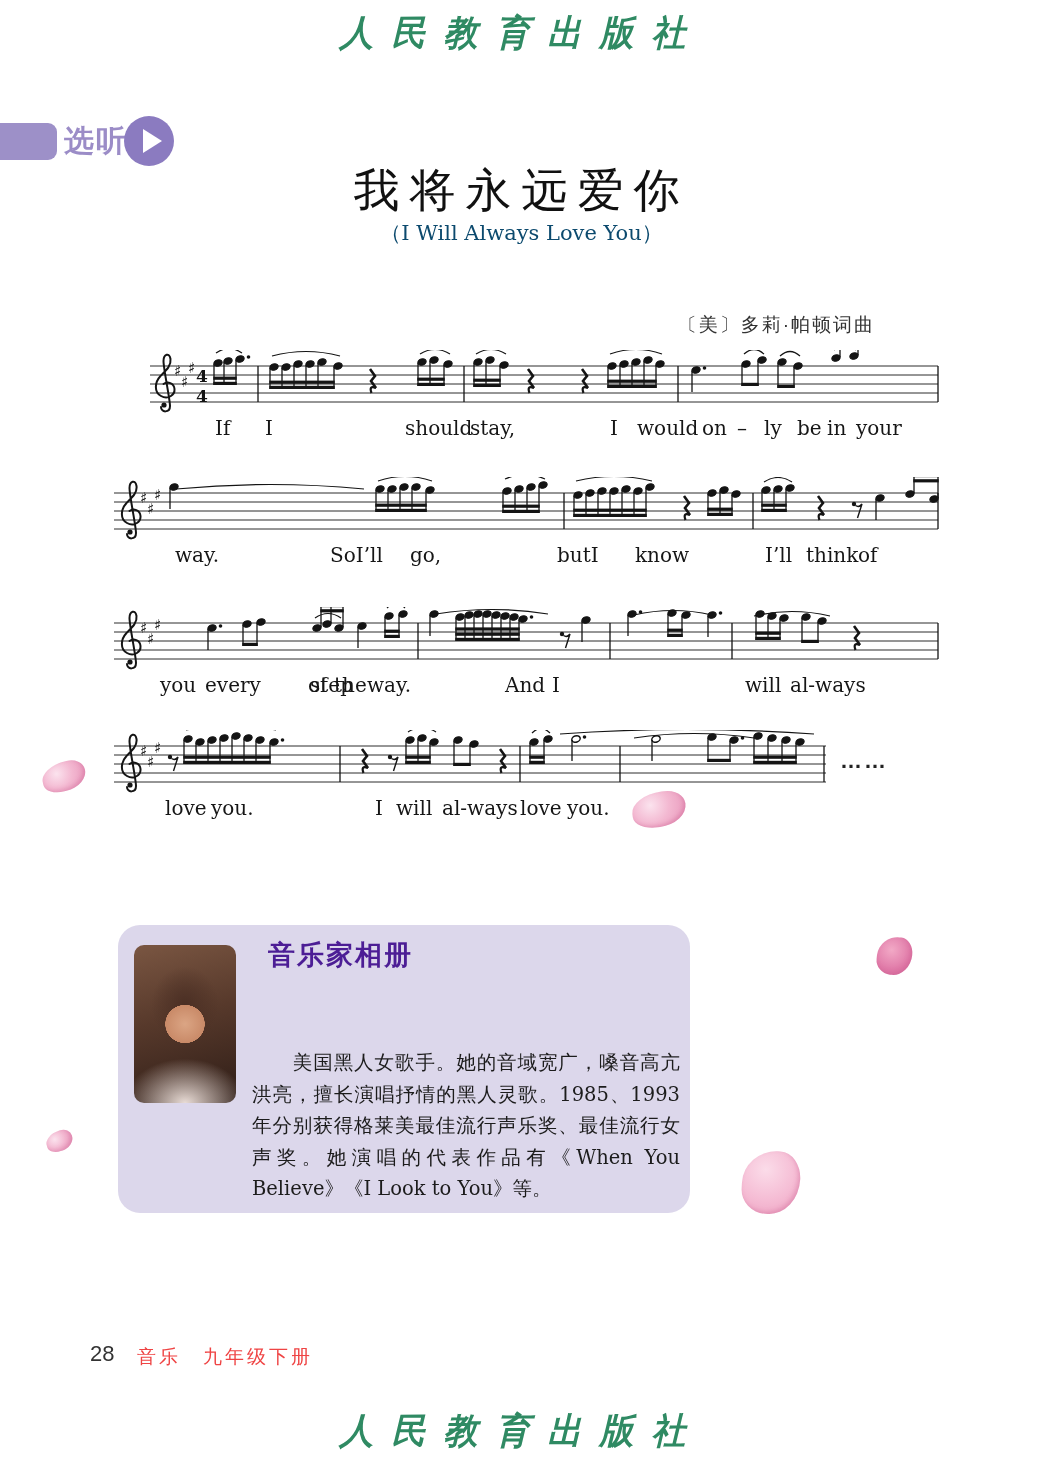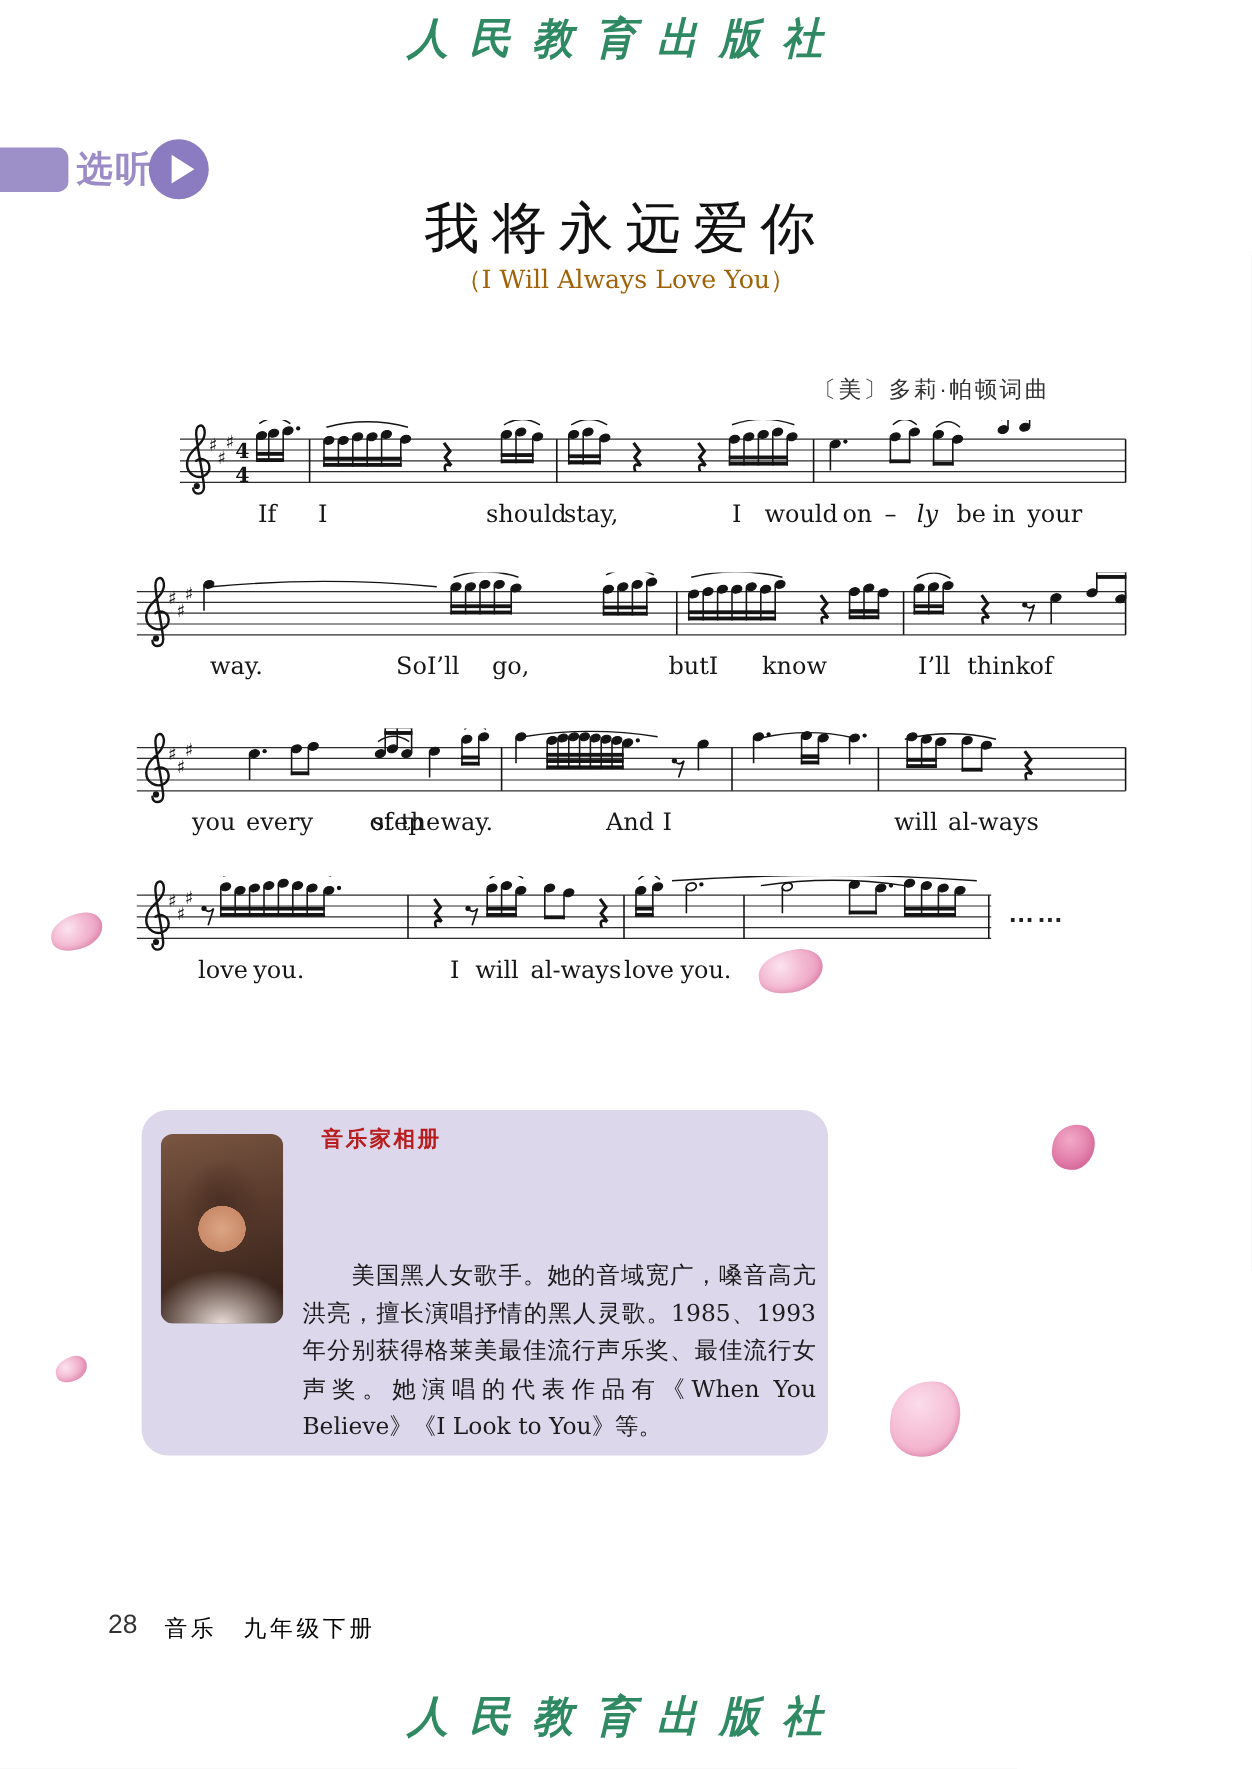"（I Will Always Love You）" #title-en { color: #a16207 -> #0c4a6e }
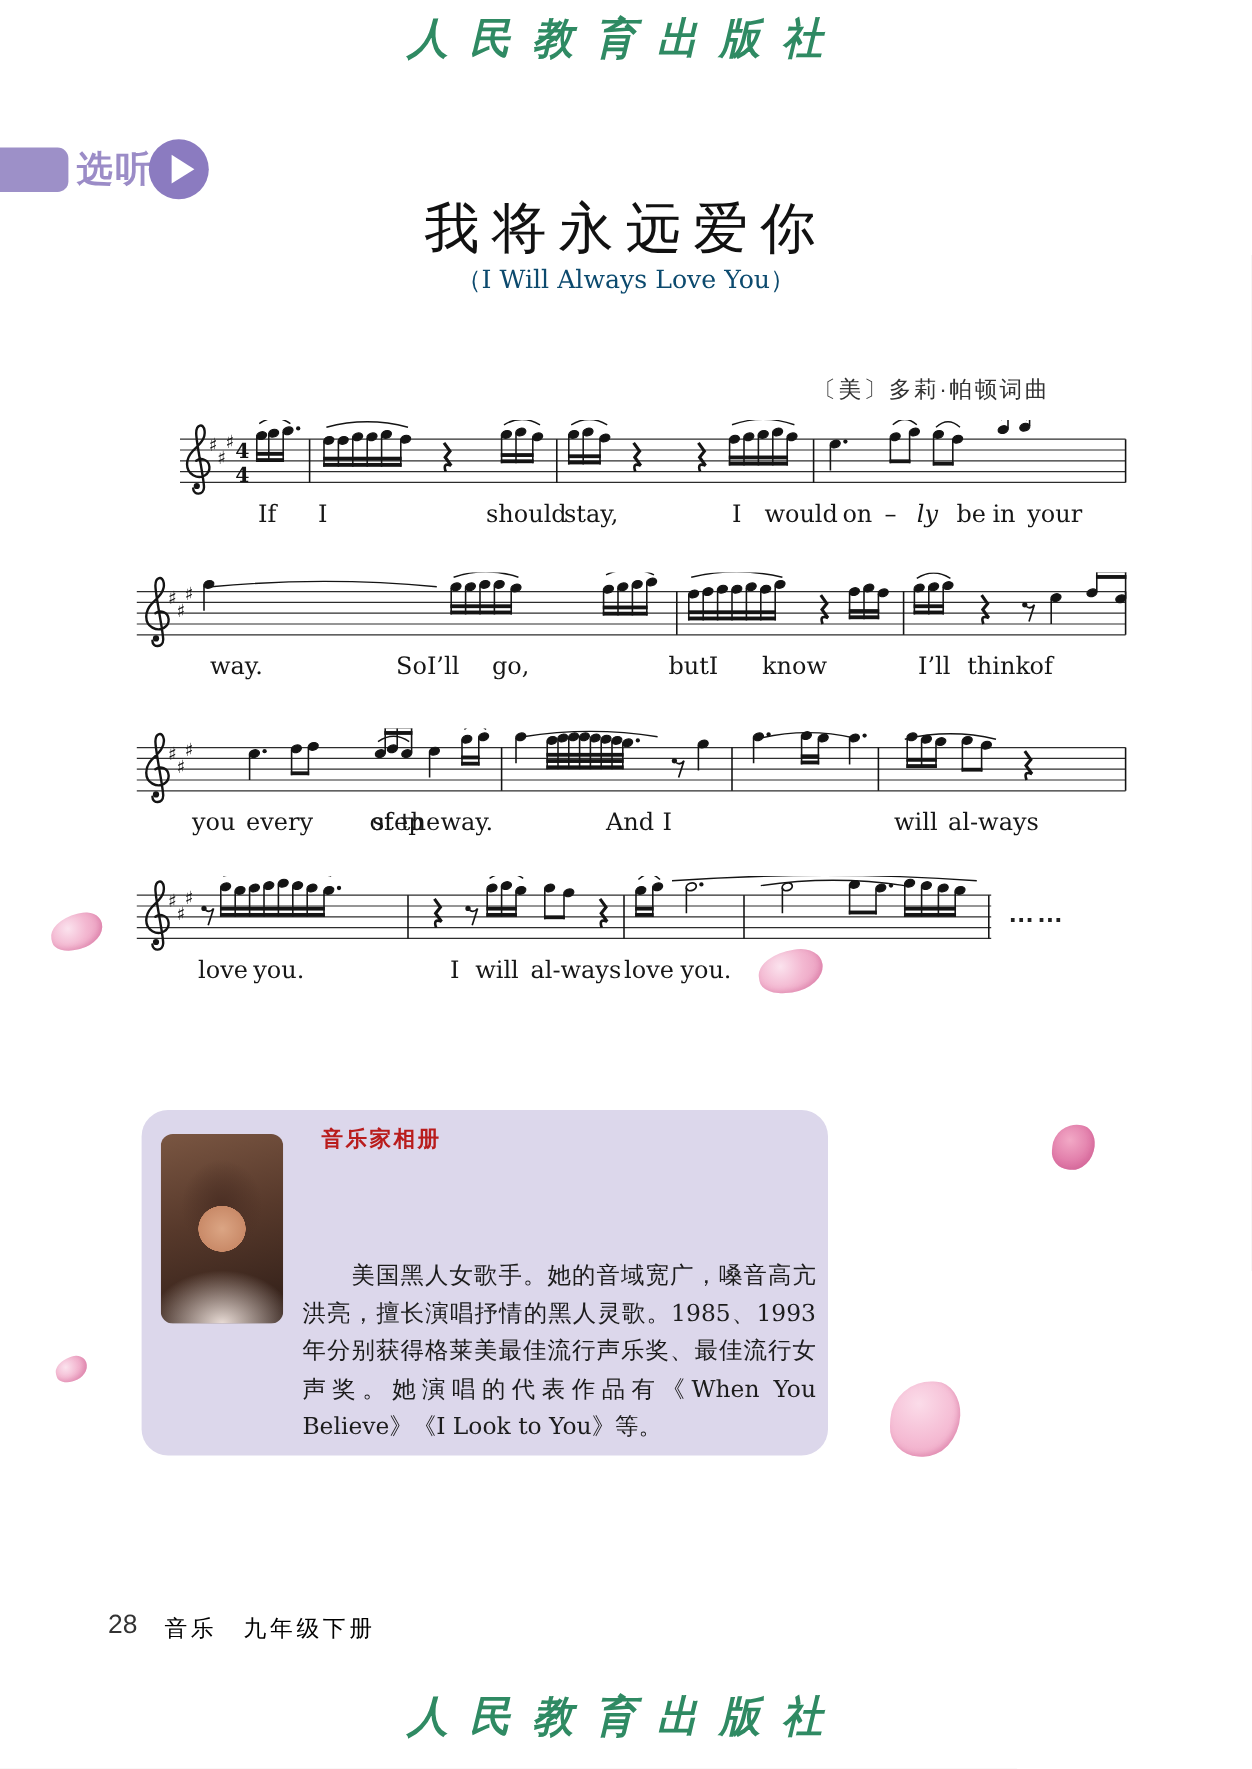"ly" span { font-style: italic -> none }
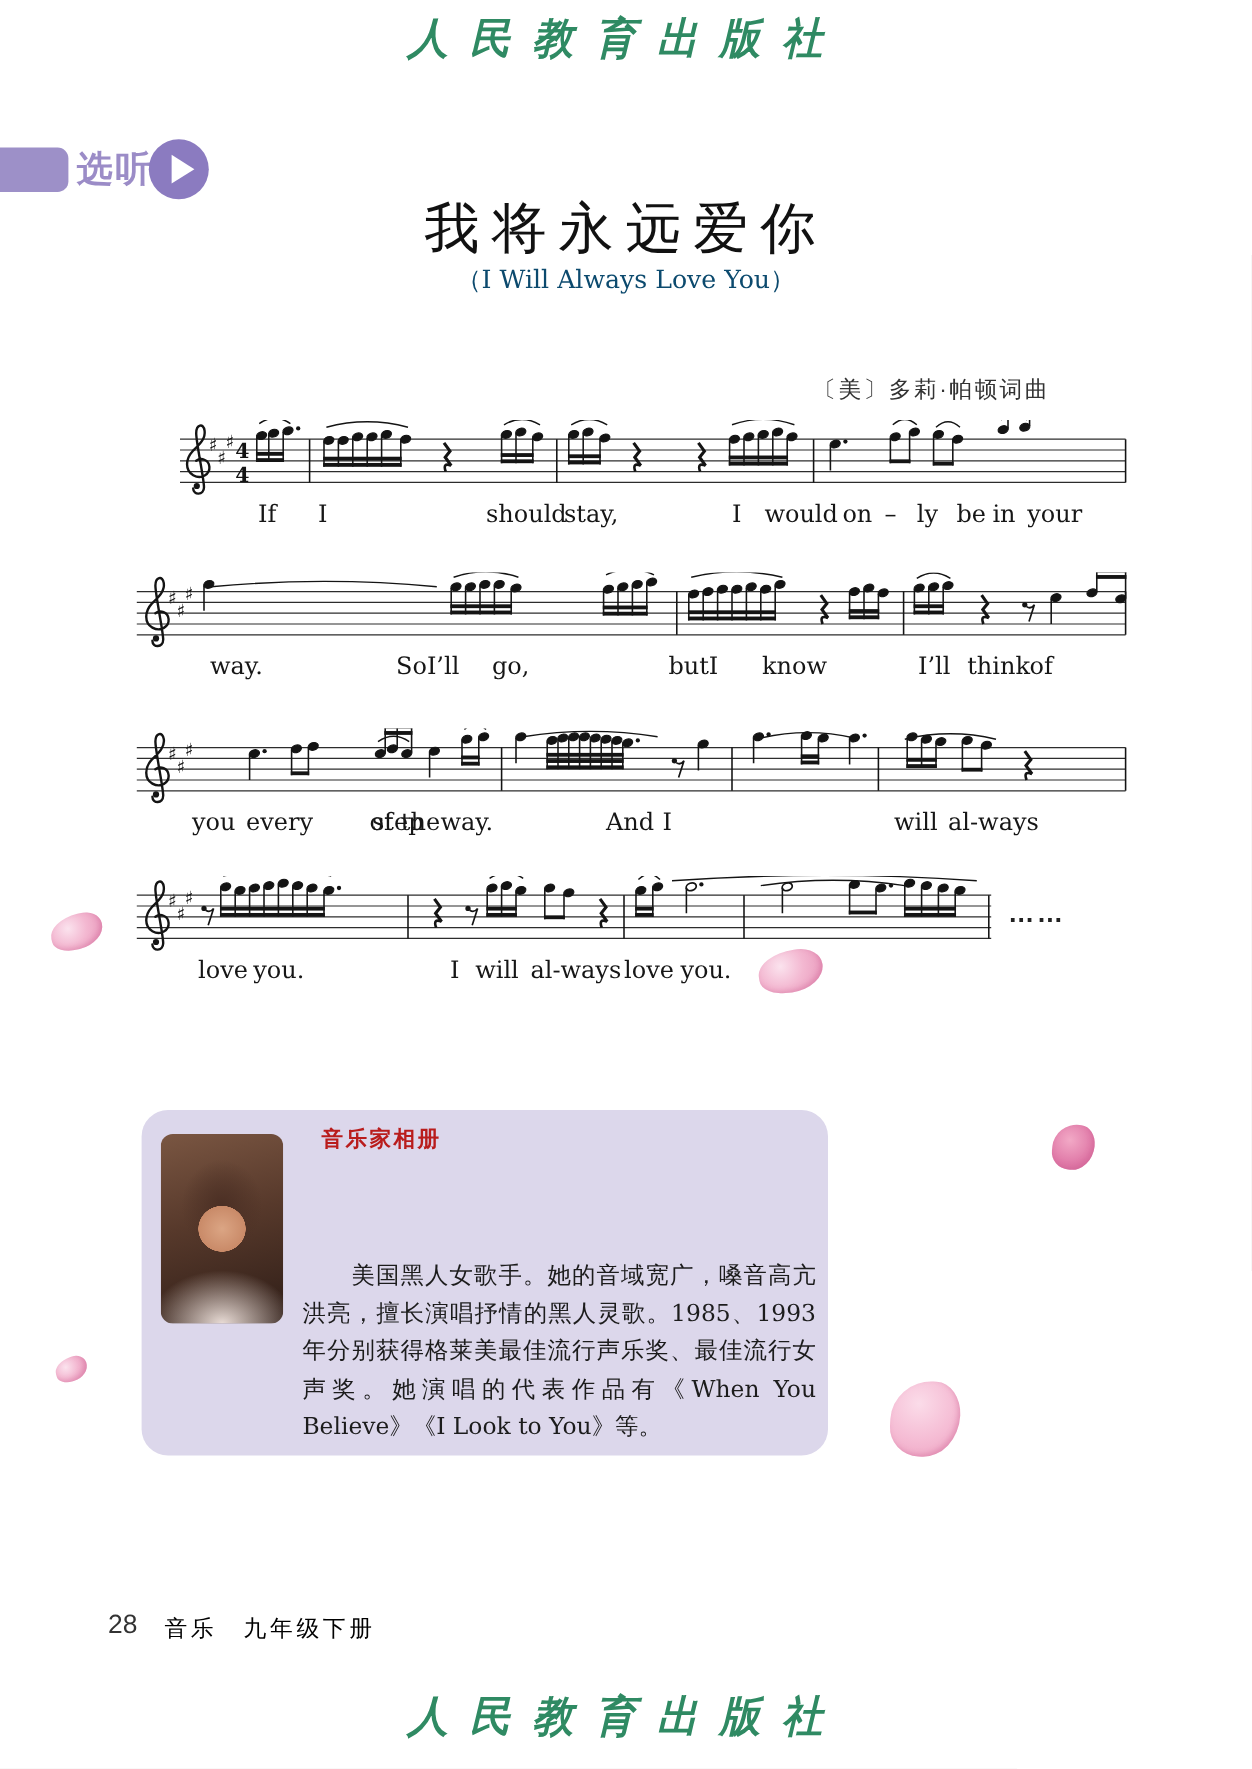"音乐家相册" #card-title { color: #b91c1c -> #4c1d95; font-size: 18px -> 27px }
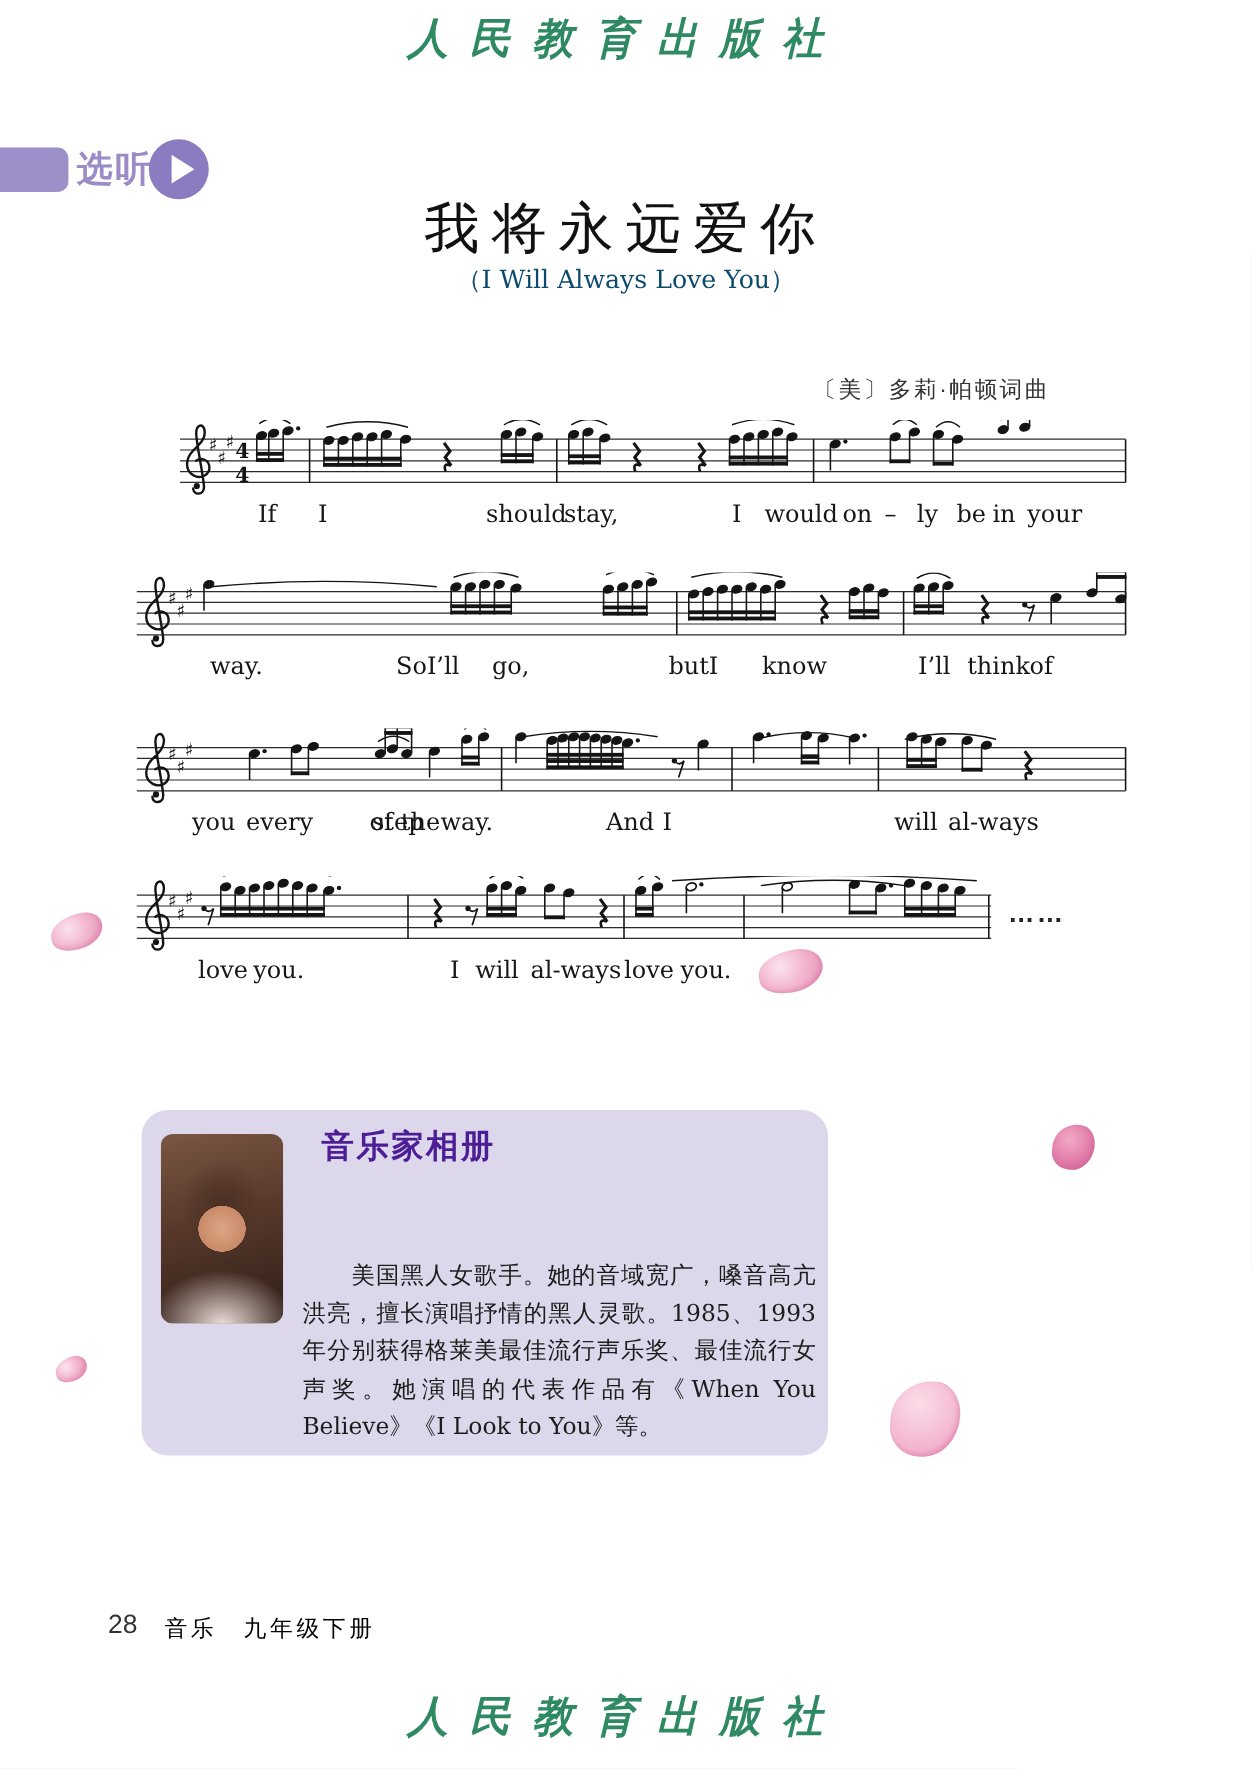"音乐 九年级下册" #footer-label { color: #000000 -> #ef4444 }
